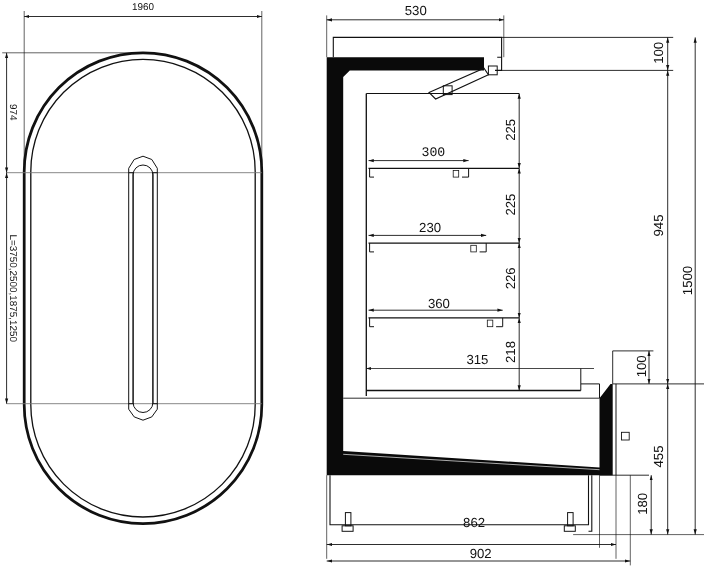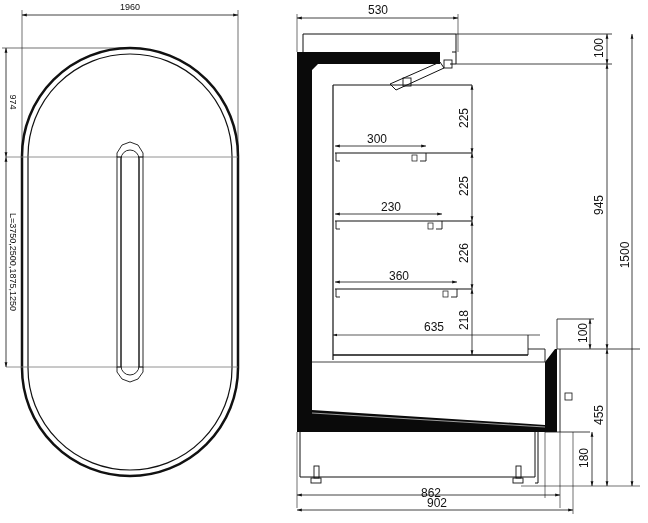"300" div.lbl { font-family: none -> Liberation Mono, monospace; left: 377px -> 394px }
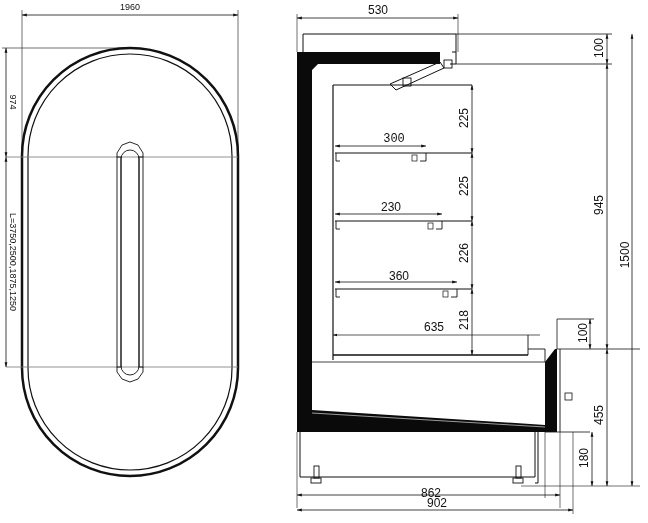"635" div.lbl { text: 635 -> 315 }
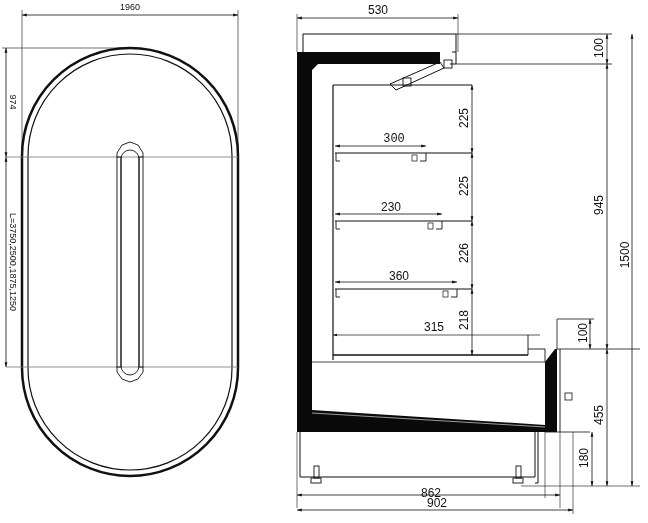"862" div.lbl { top: 493px -> 475px }
